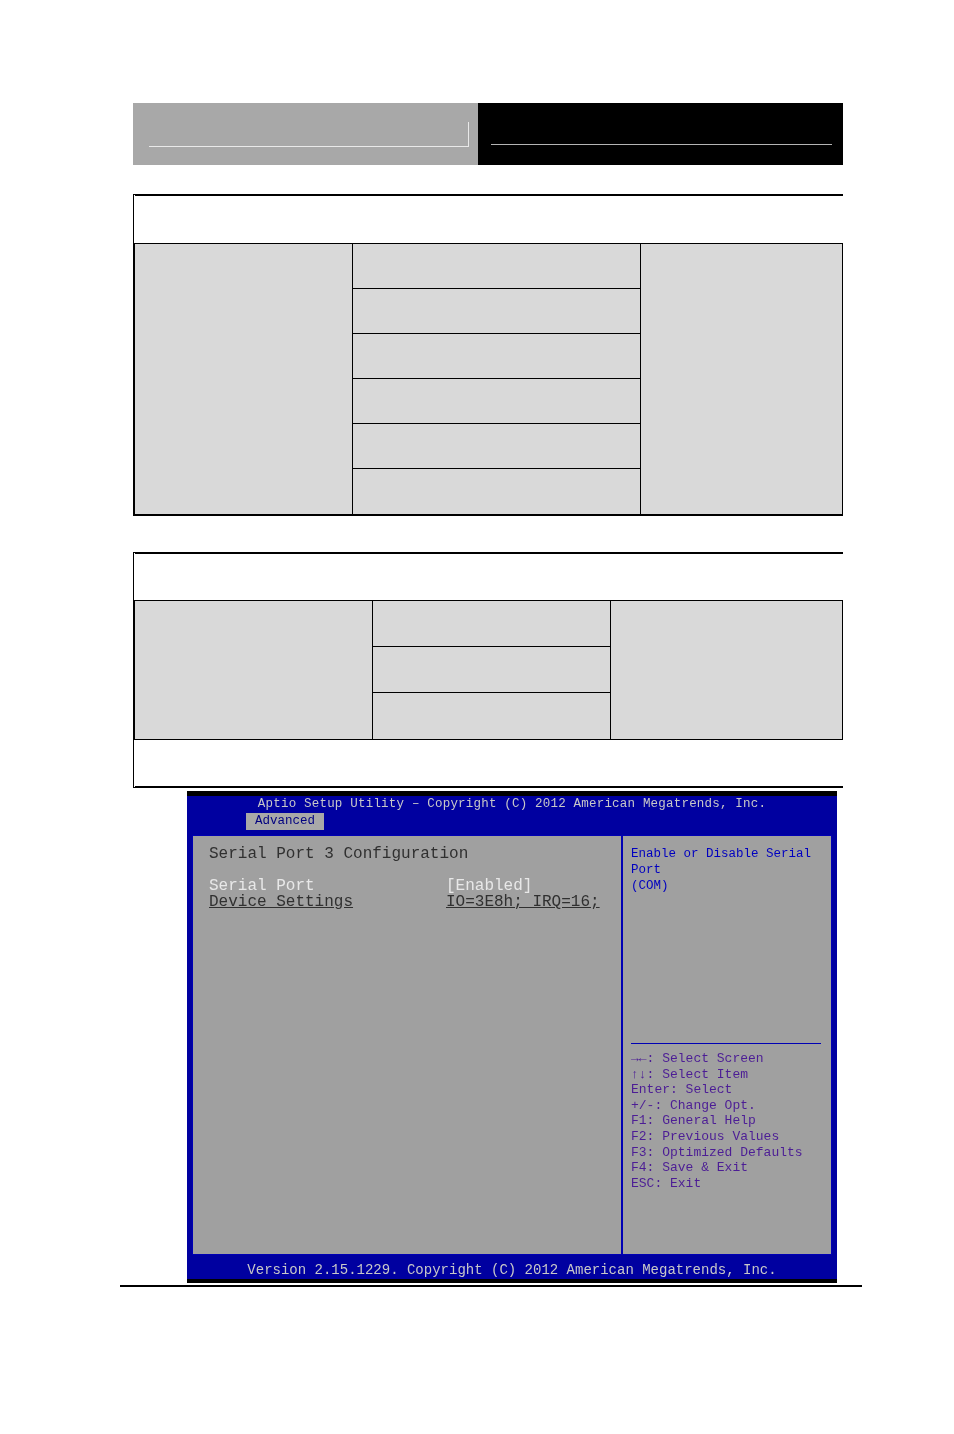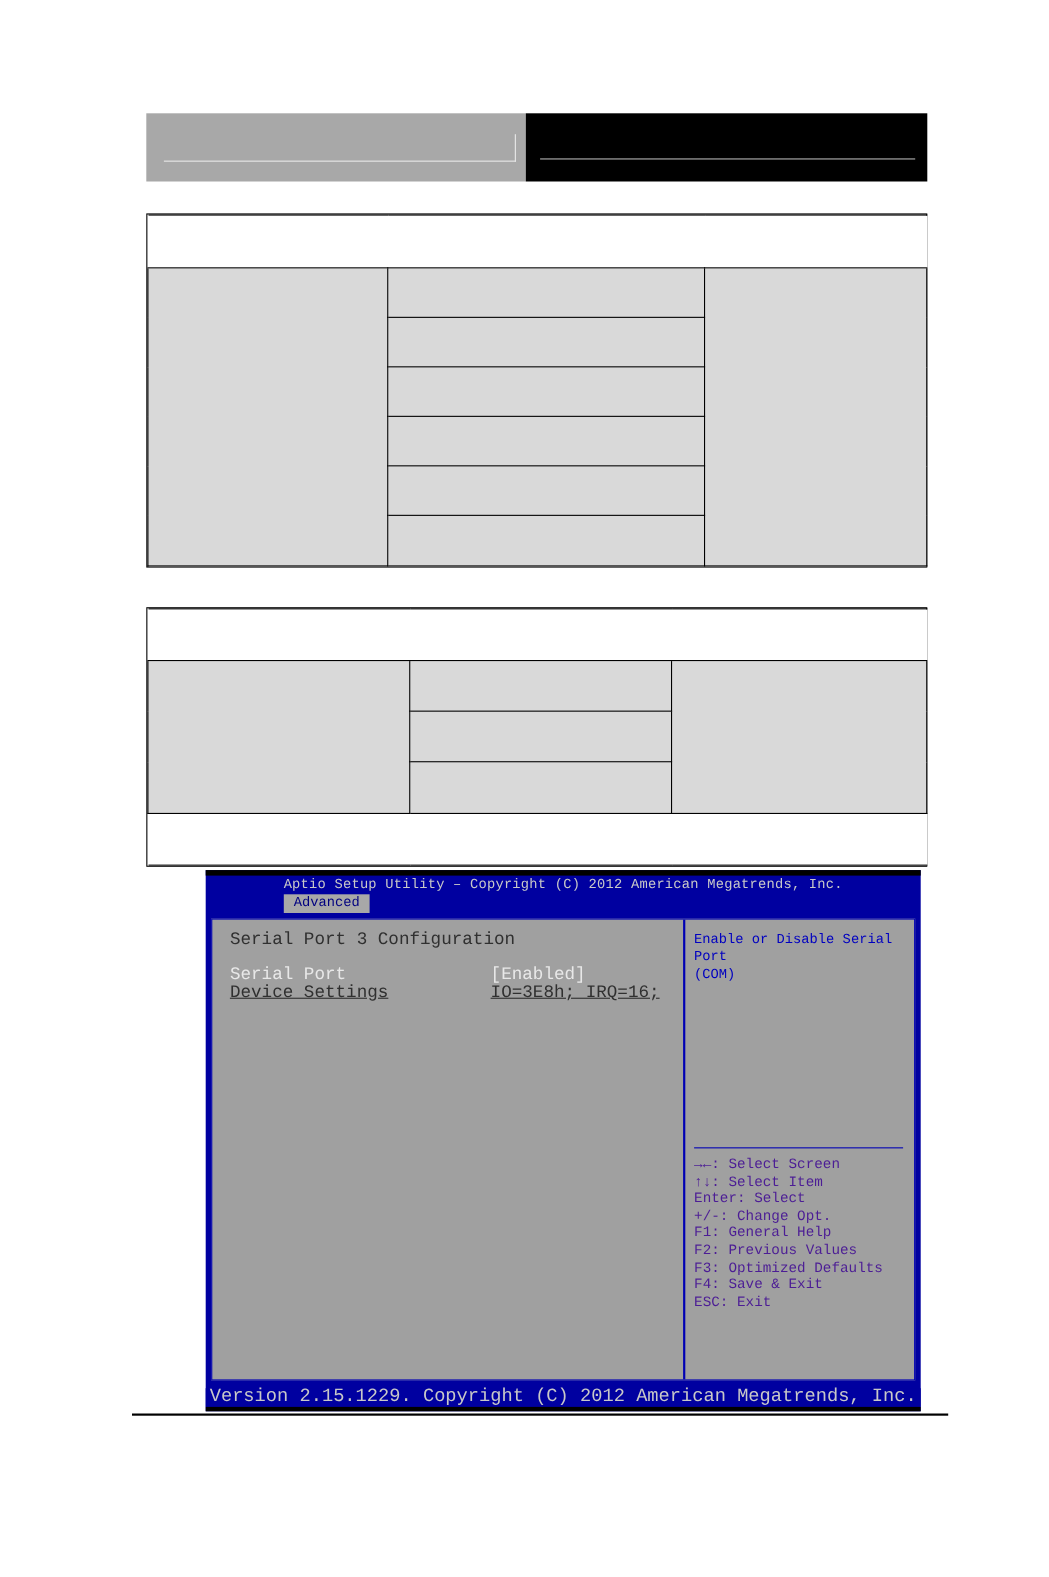"Advanced" .bios-tabbar { left: 12px -> 0 }
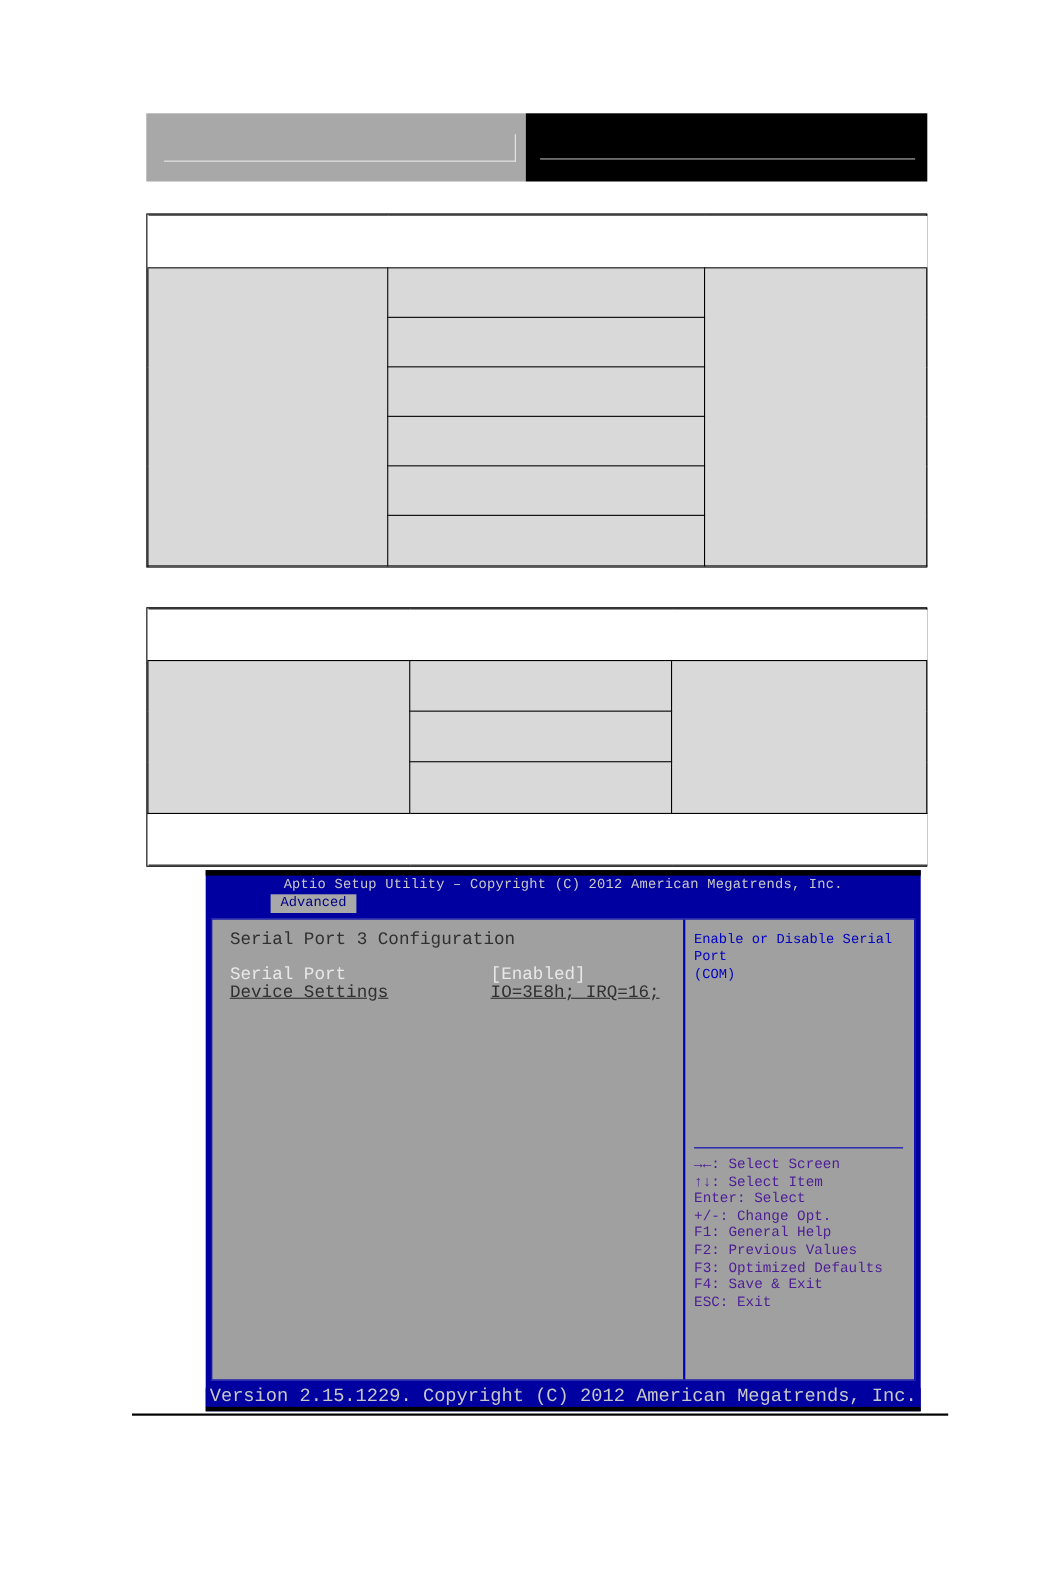"Version 2.15.1229. Copyright (C) 2012" .bios-footer { font-size: 17px -> 14px }
